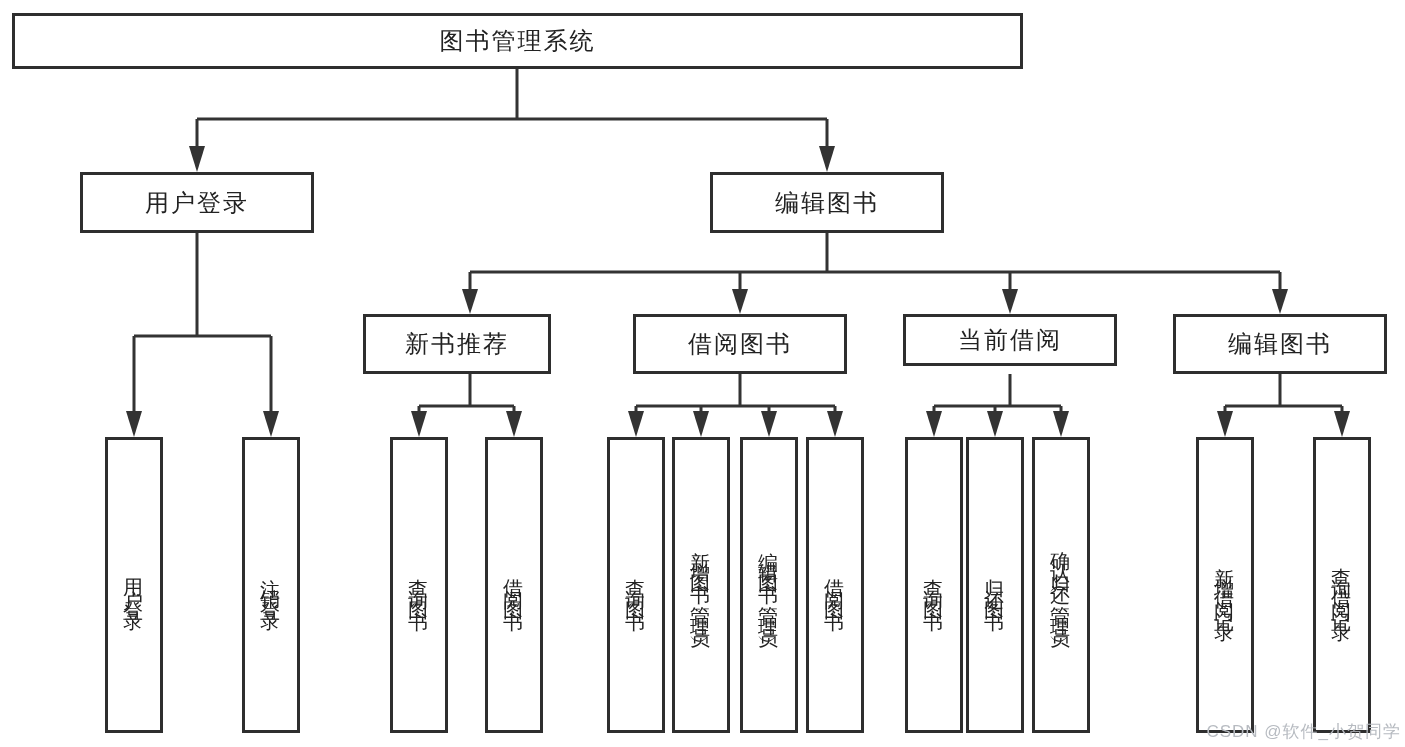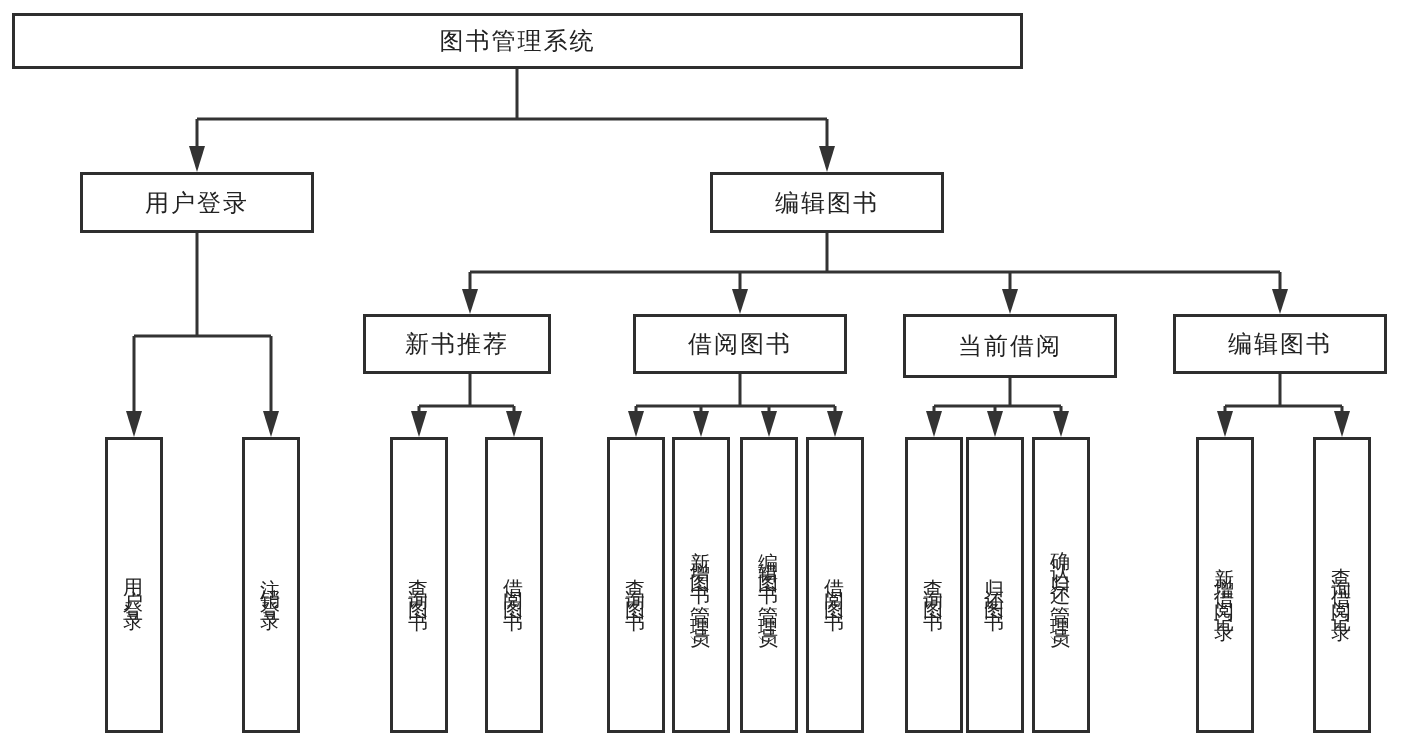"当前借阅" div.box { height: 64px -> 52px }
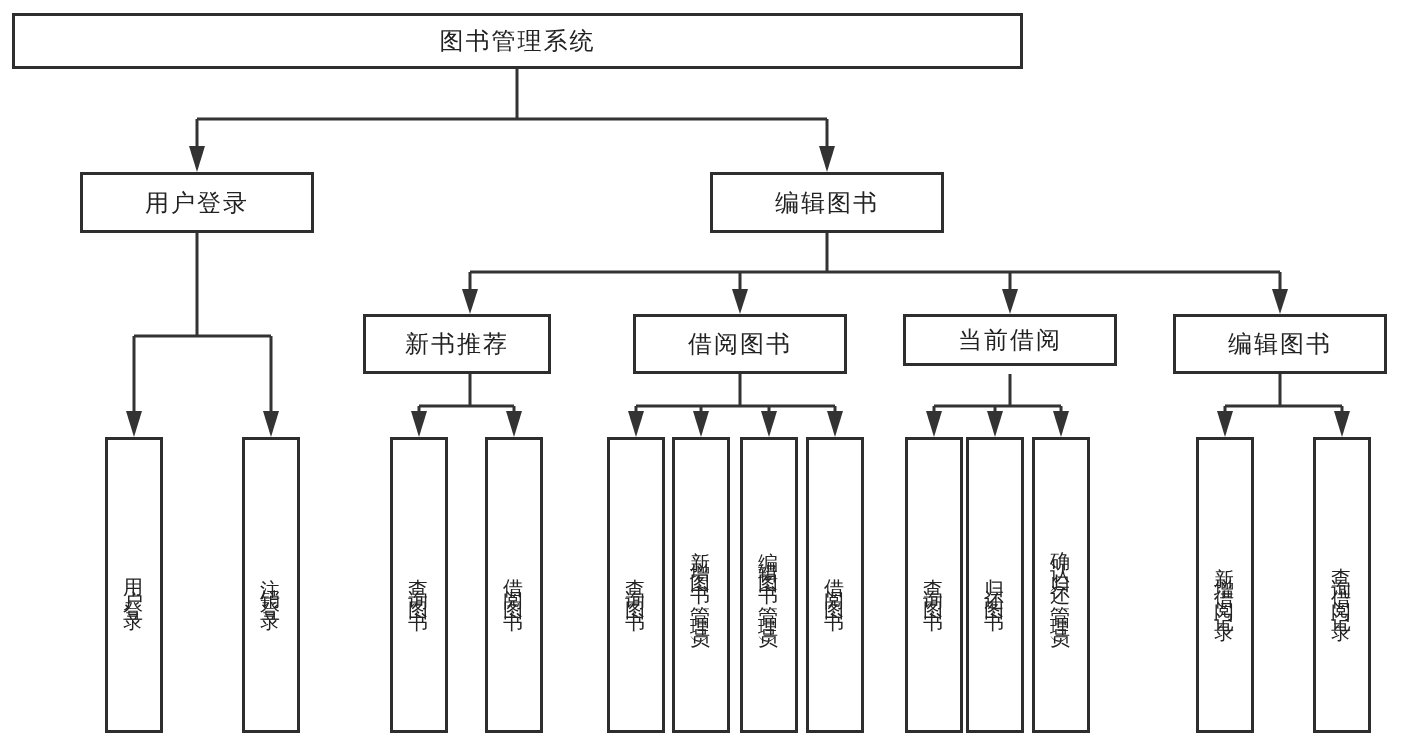"CSDN @软件_小贺同学" div.watermark { html: none -> <div>CSDN @软件_小贺同学</div> }
